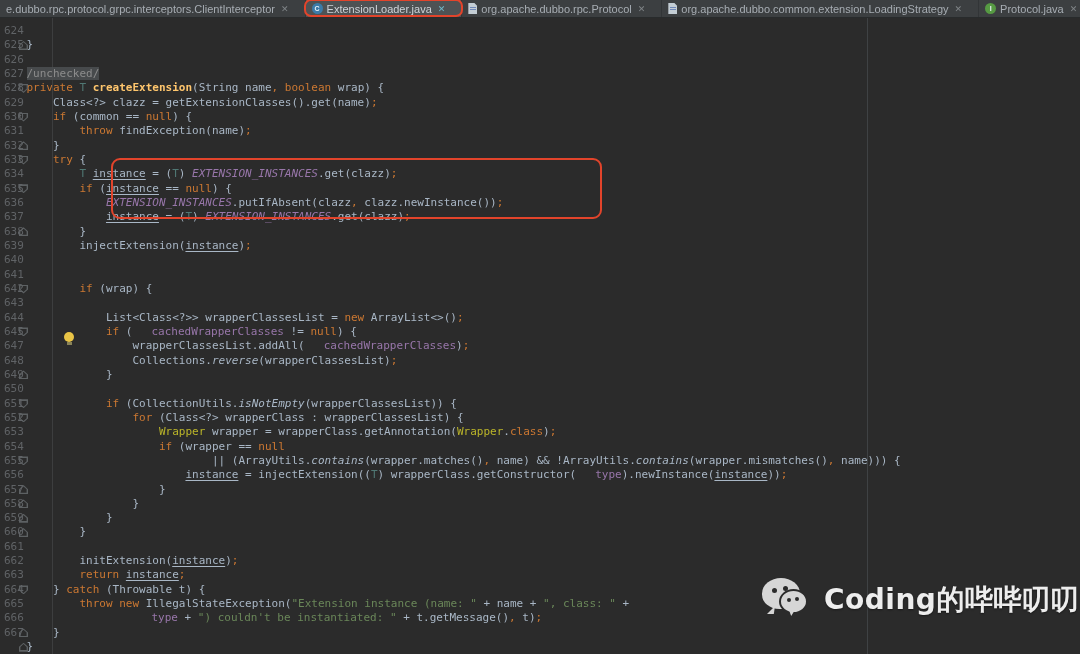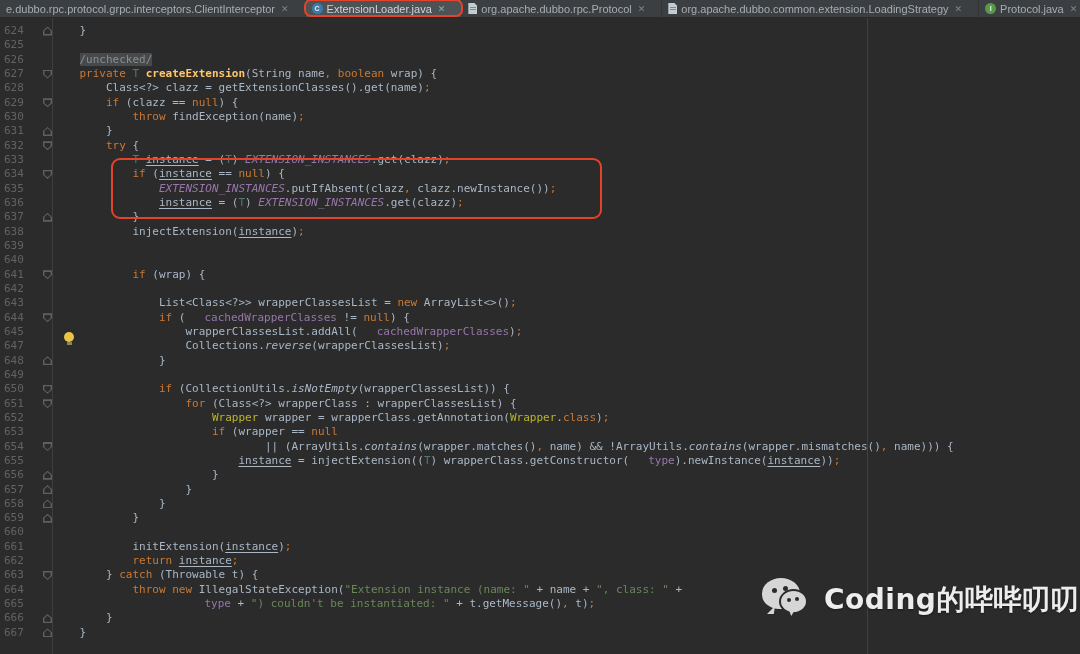"624" .row { flex-direction: none -> column }
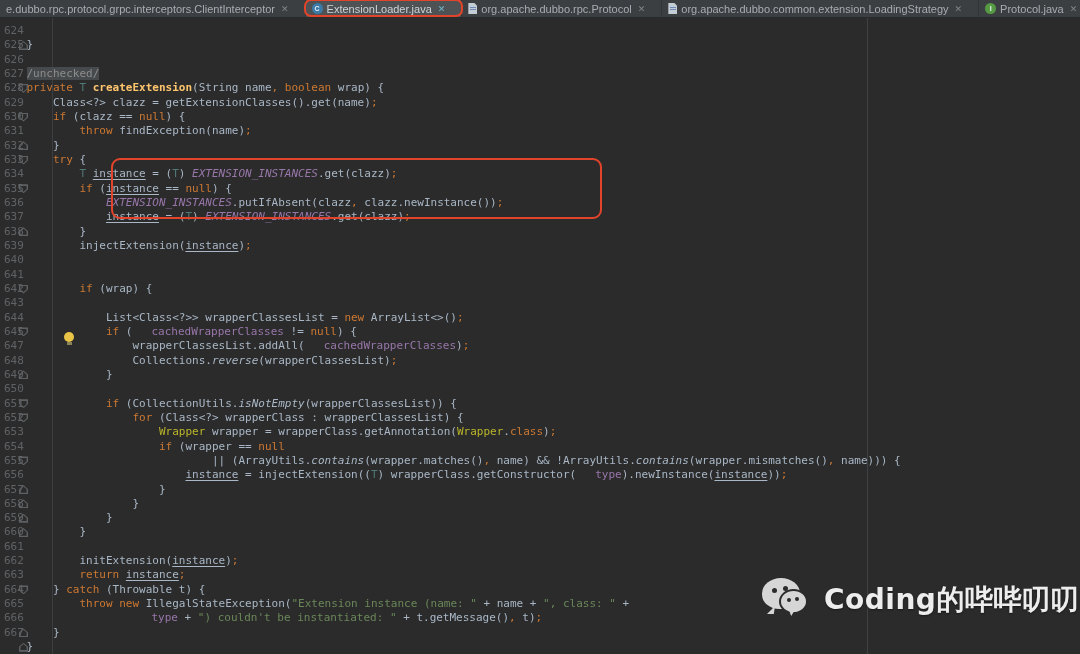"(clazz ==" span.seg-p { text: clazz -> common }
